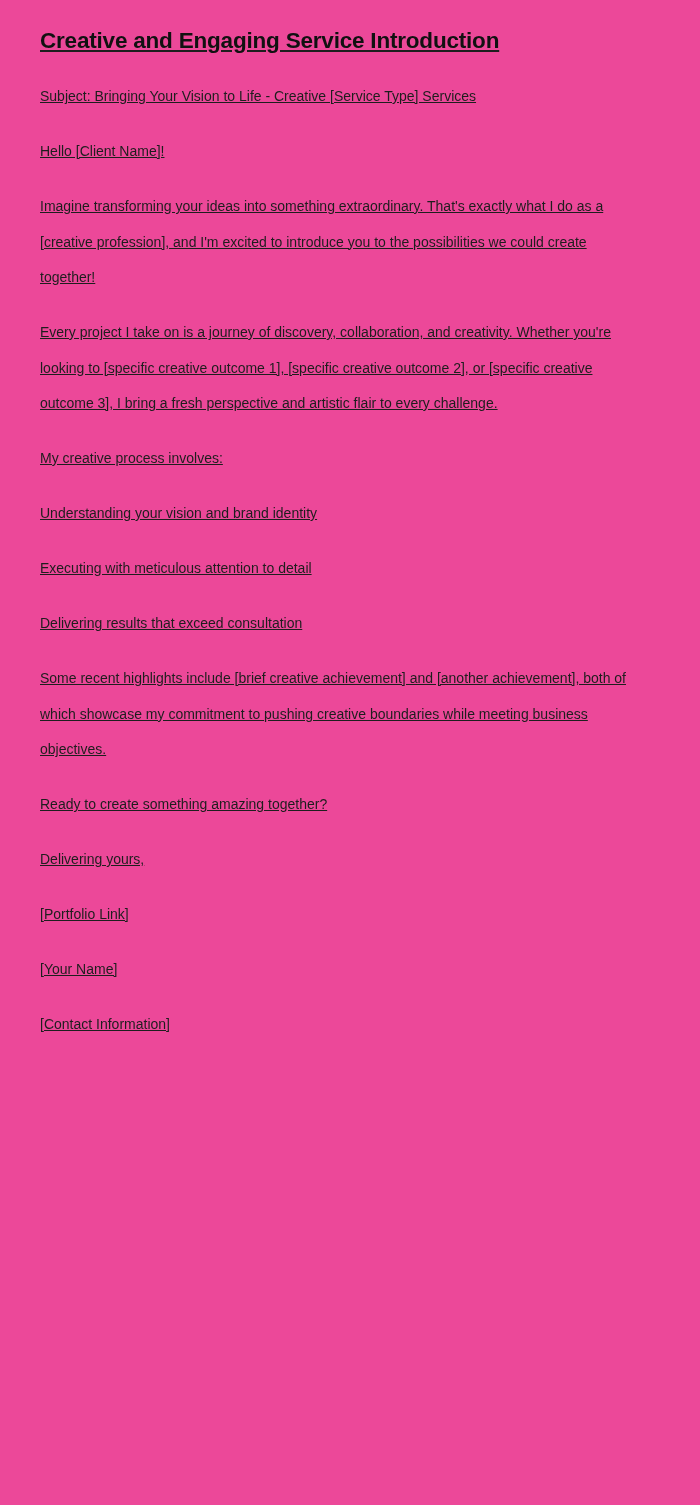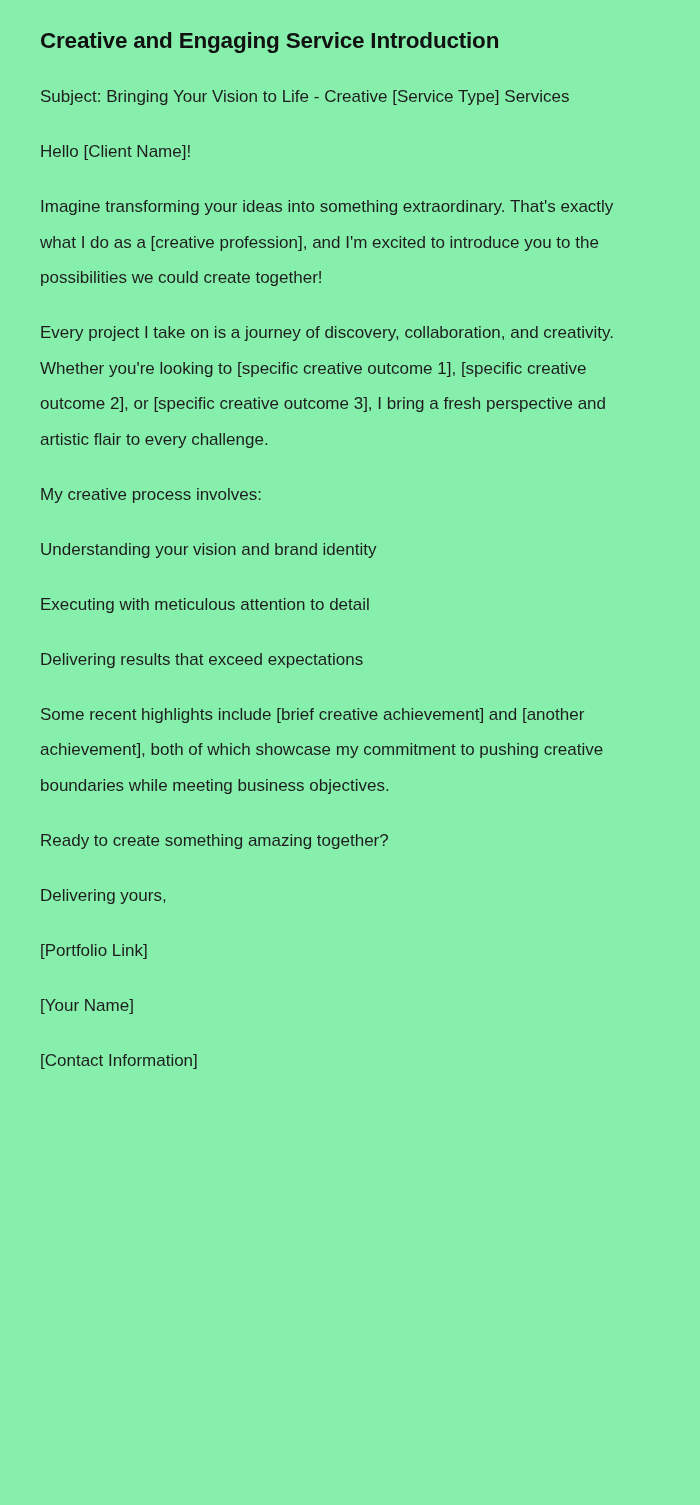"Creative and Engaging Service" .page { background: #86efac -> #ec4899; text-decoration: none -> underline }
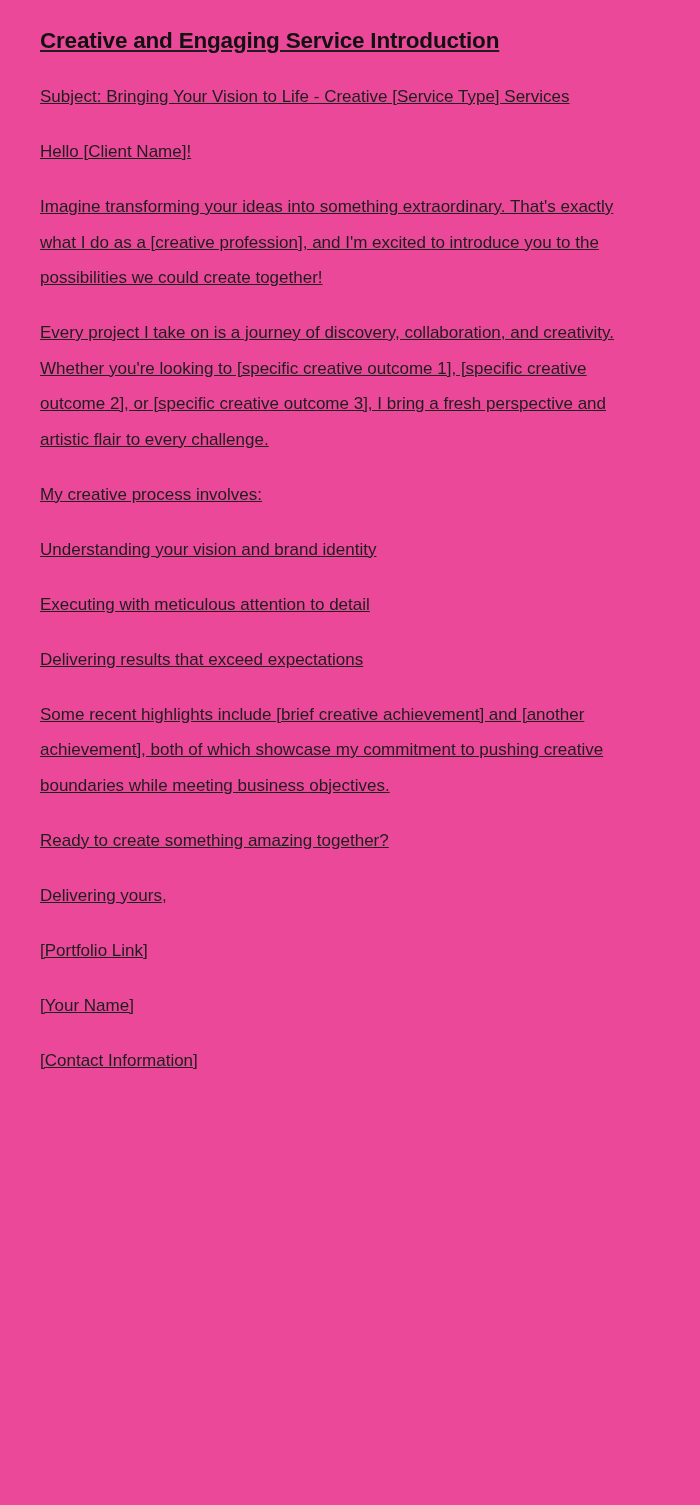"Subject: Bringing Your Vision to" .para { font-size: 17px -> 14px }
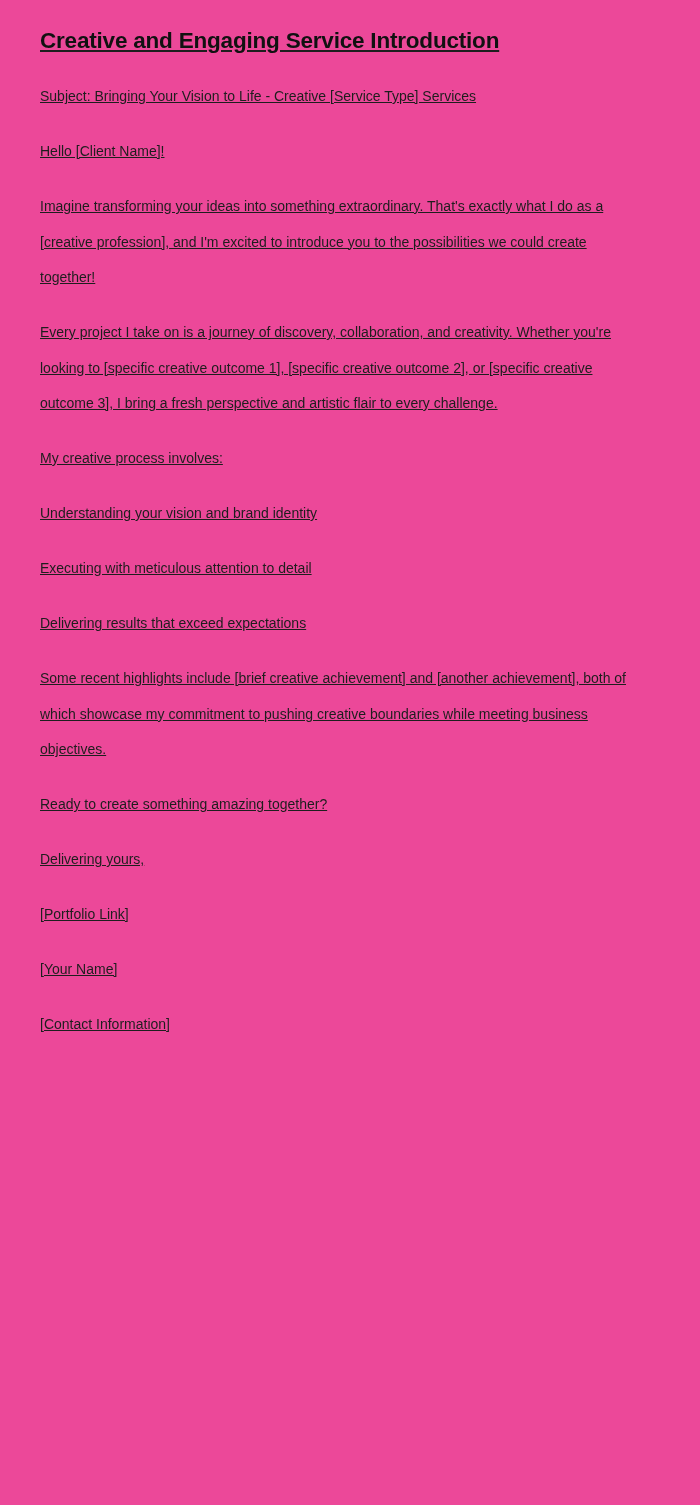"Delivering results that exceed" p.para { text: expectations -> consultation }
